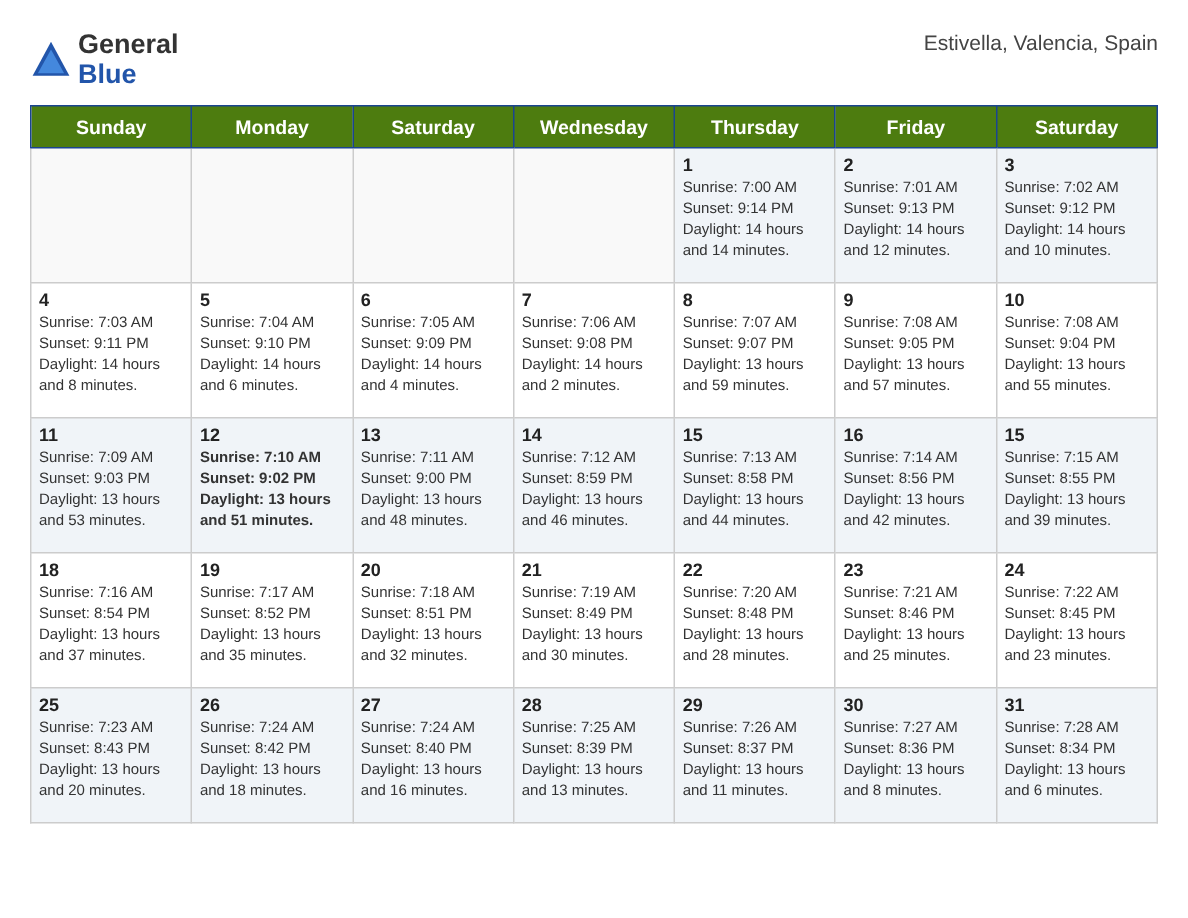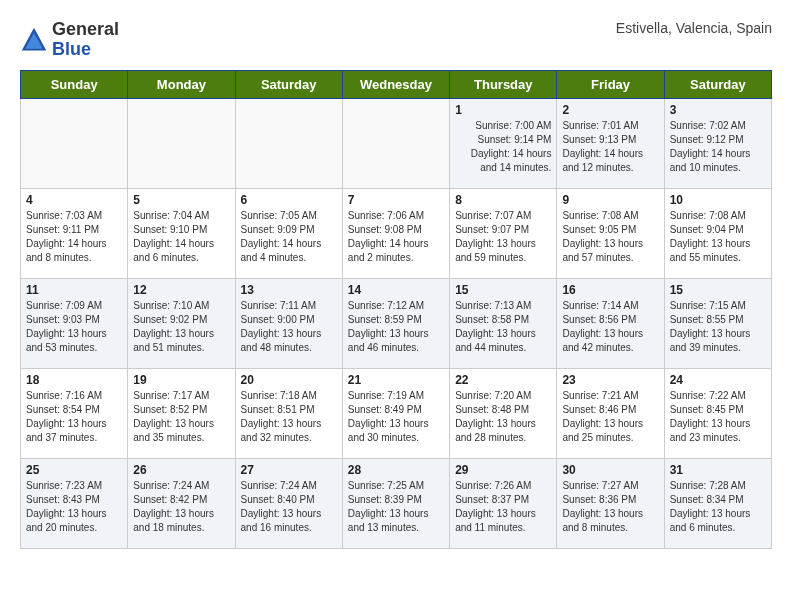"Sunrise: 7:00 AM" div.day-info { text-align: right -> none }
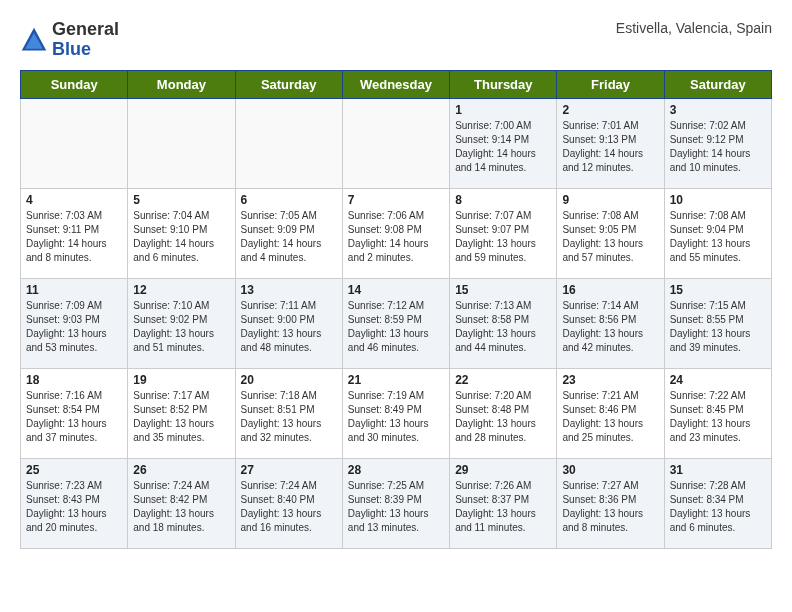"Sunrise: 7:10 AM" div.day-info { font-weight: none -> bold }
